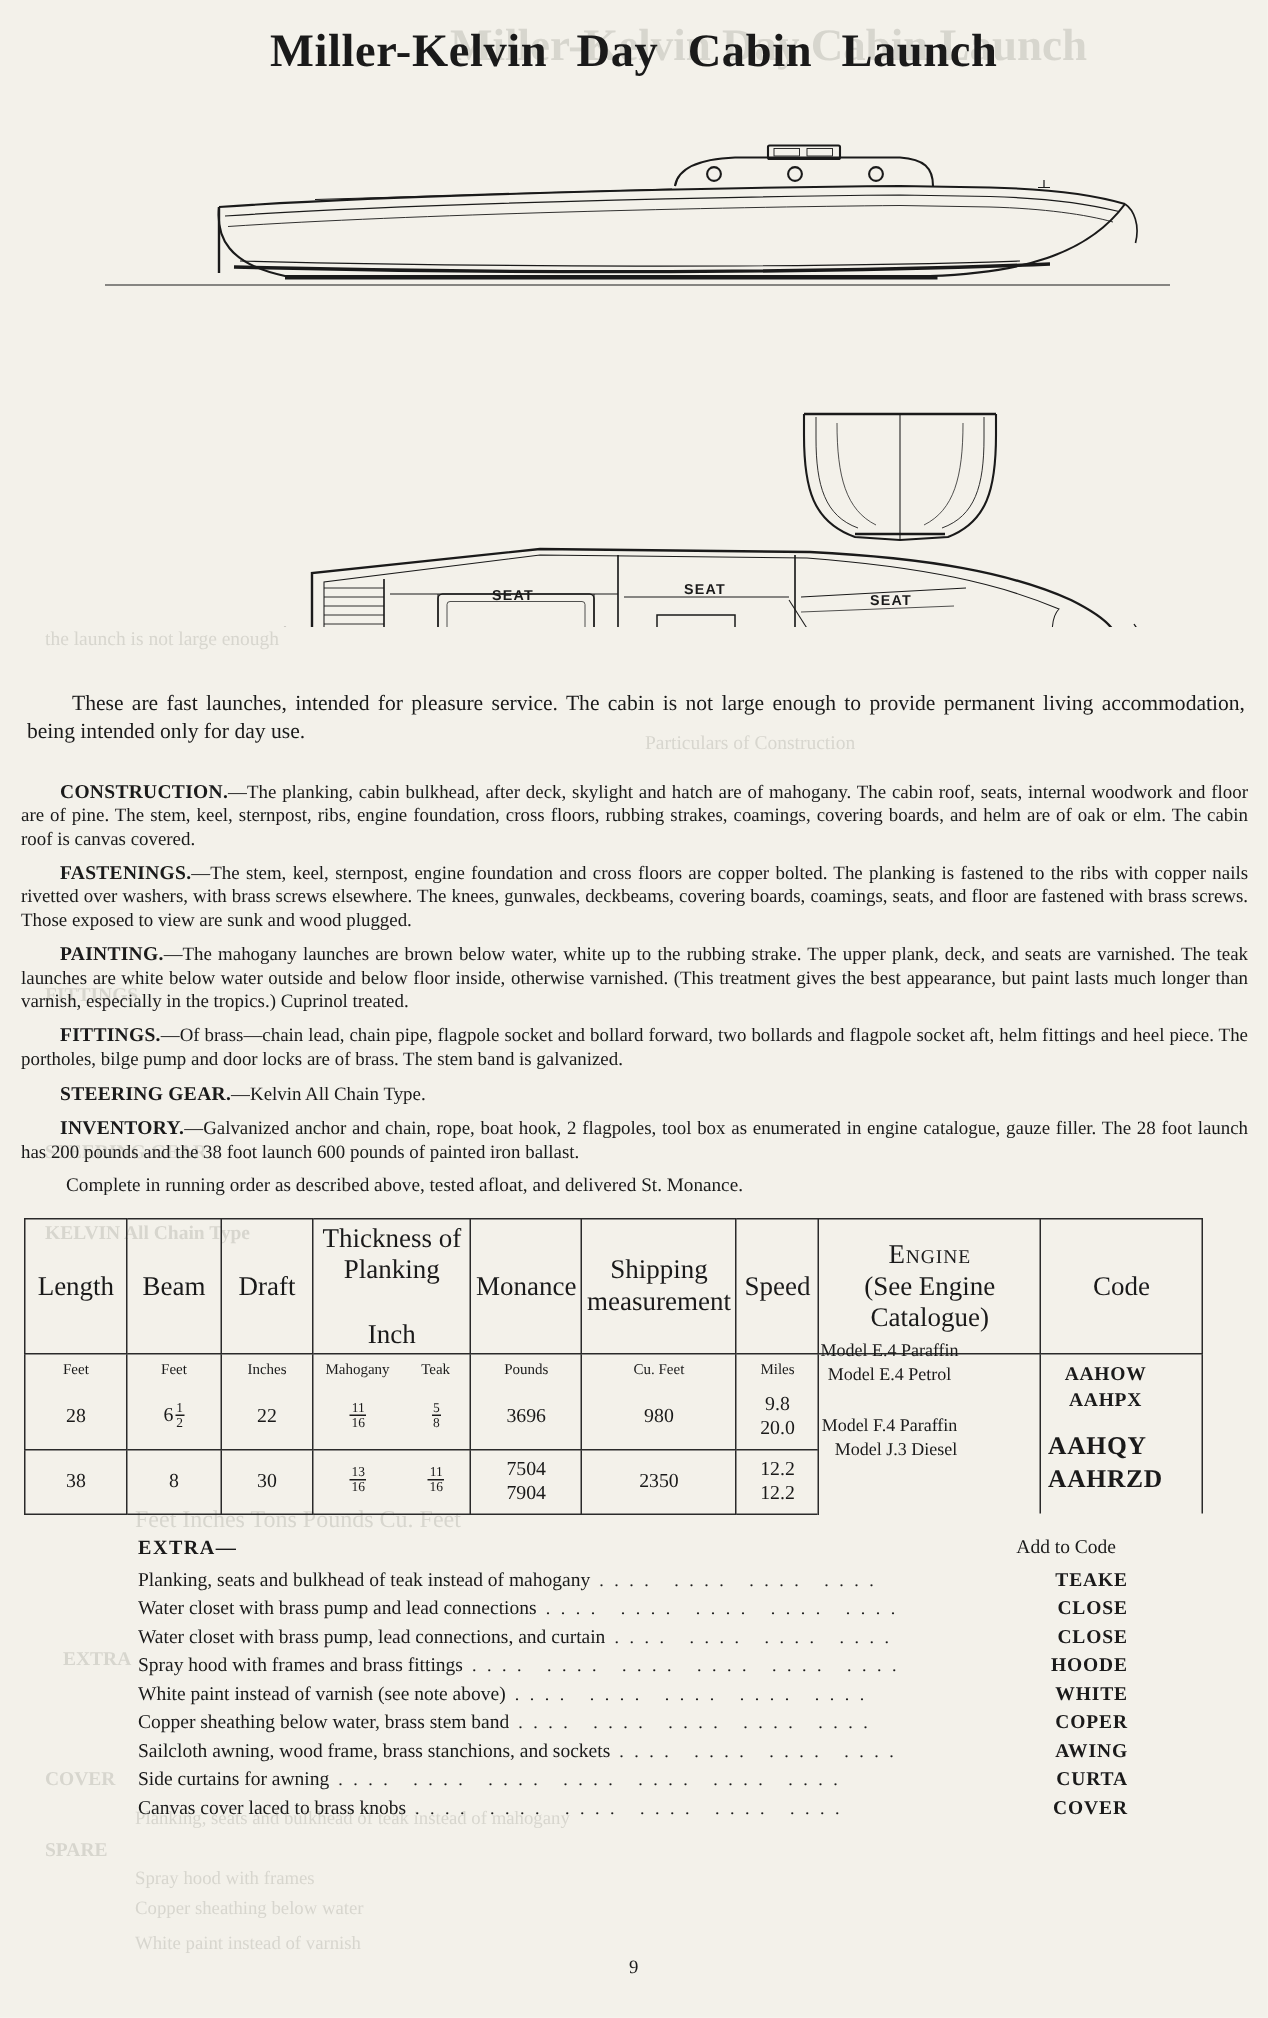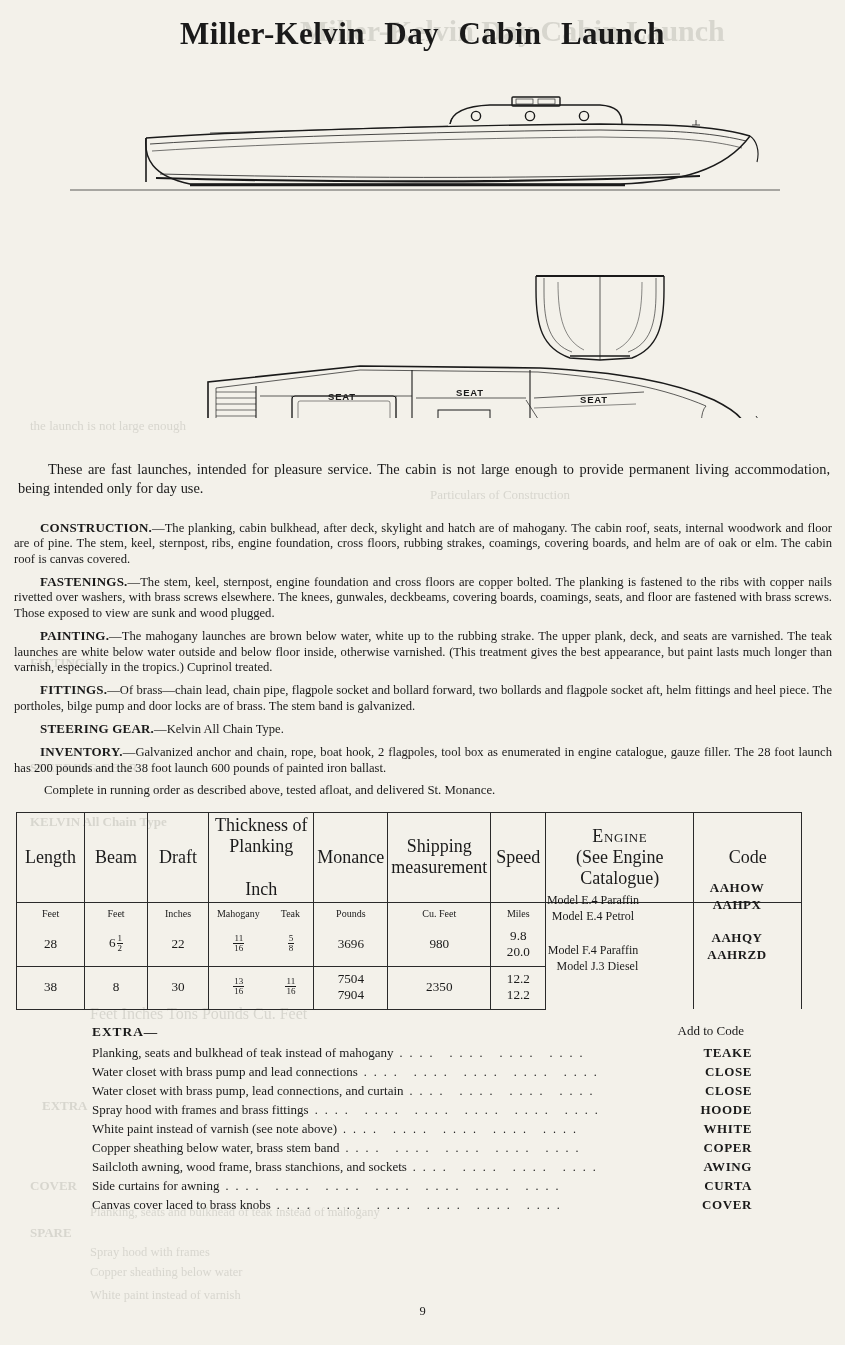"AAHOW" div { top: 872px -> 900px }
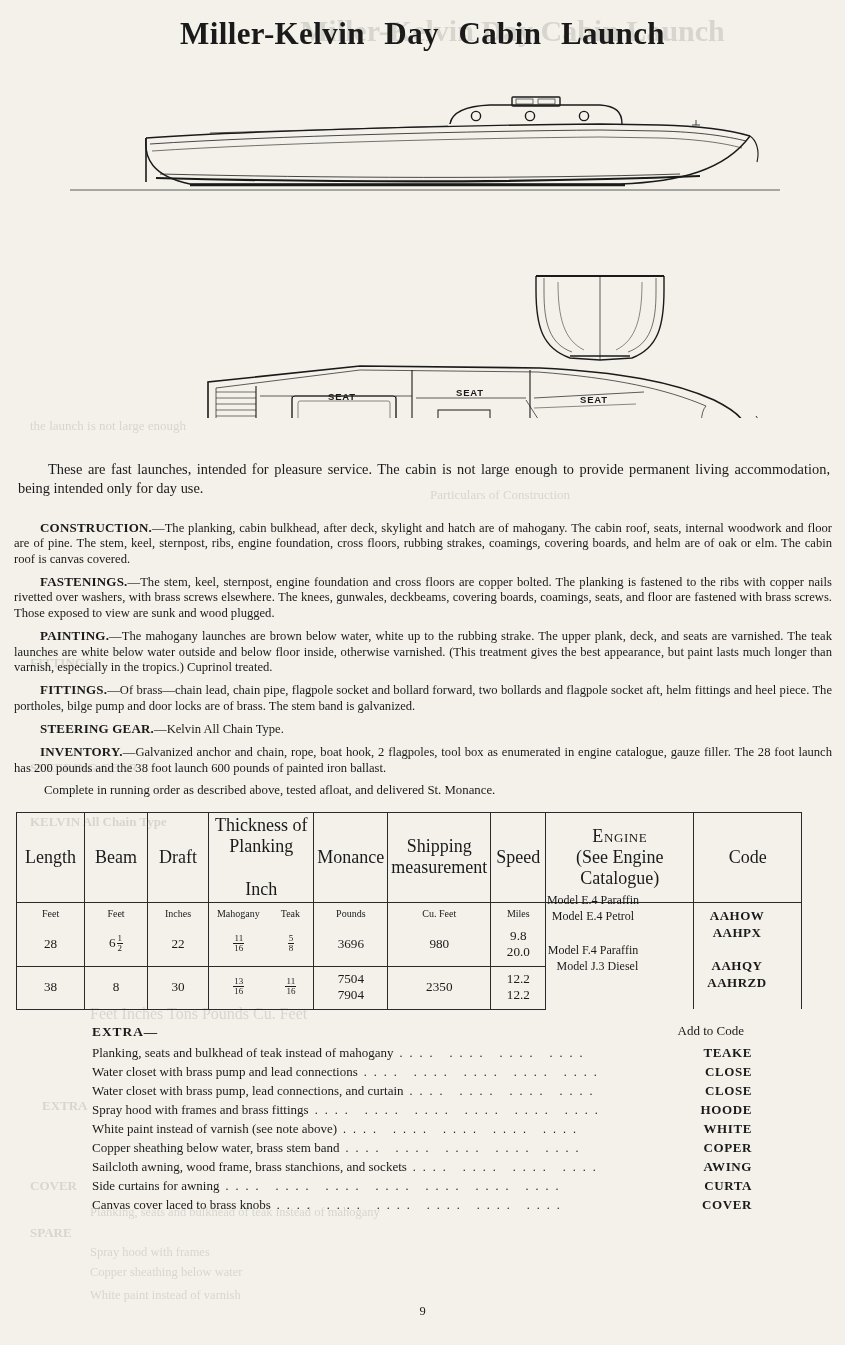"AAHQY" div { font-size: 13px -> 17px; text-align: center -> left }
